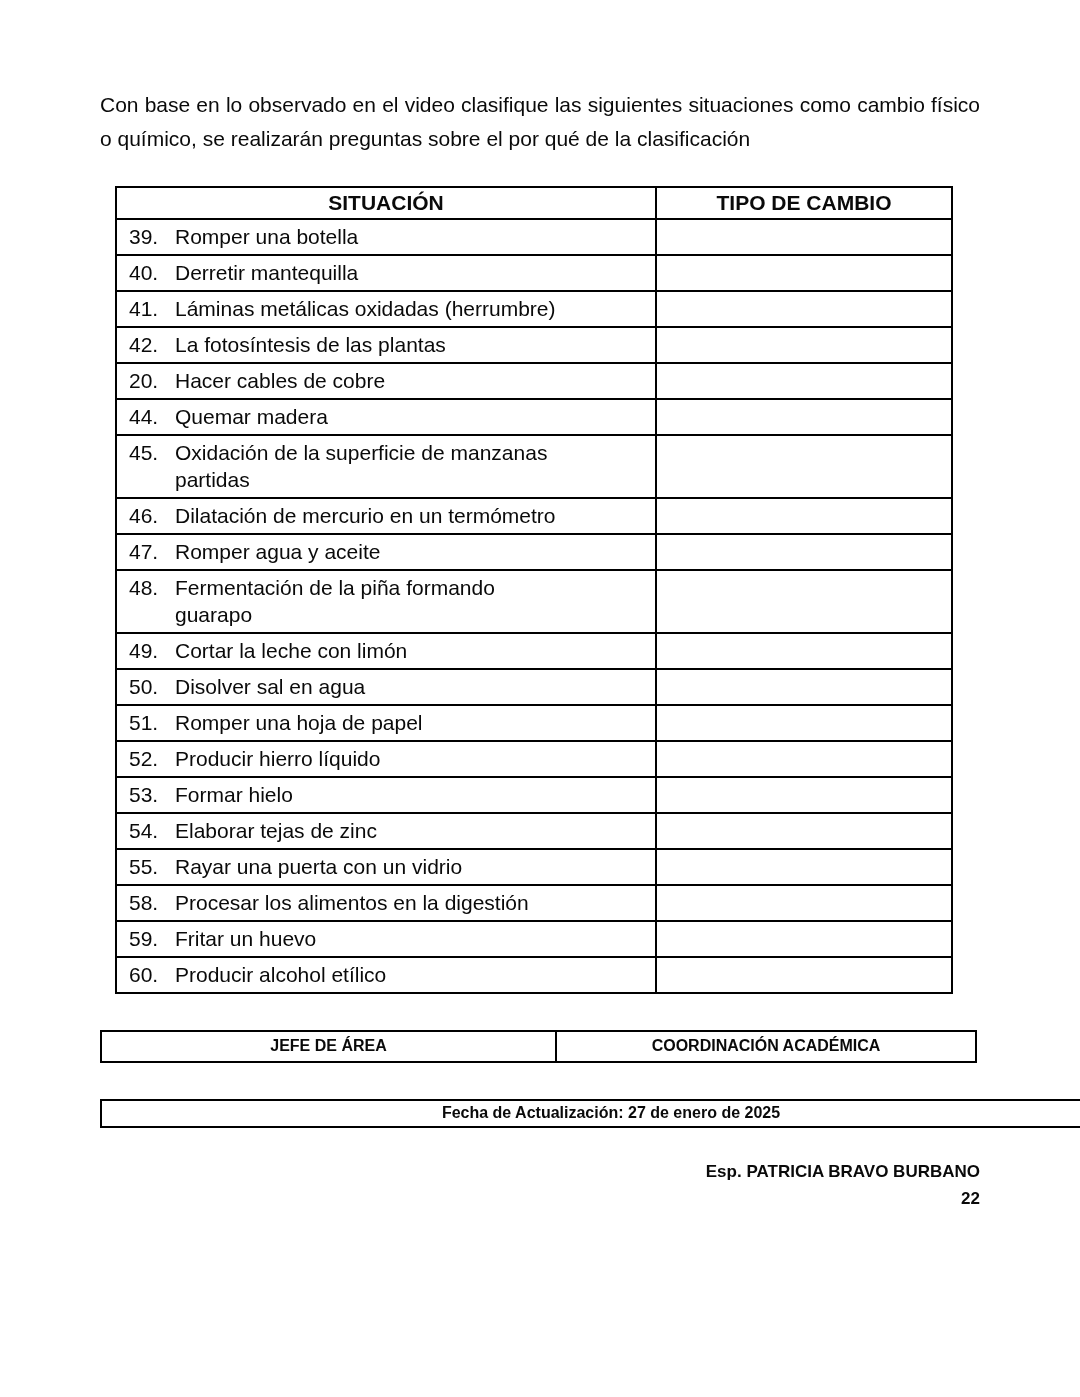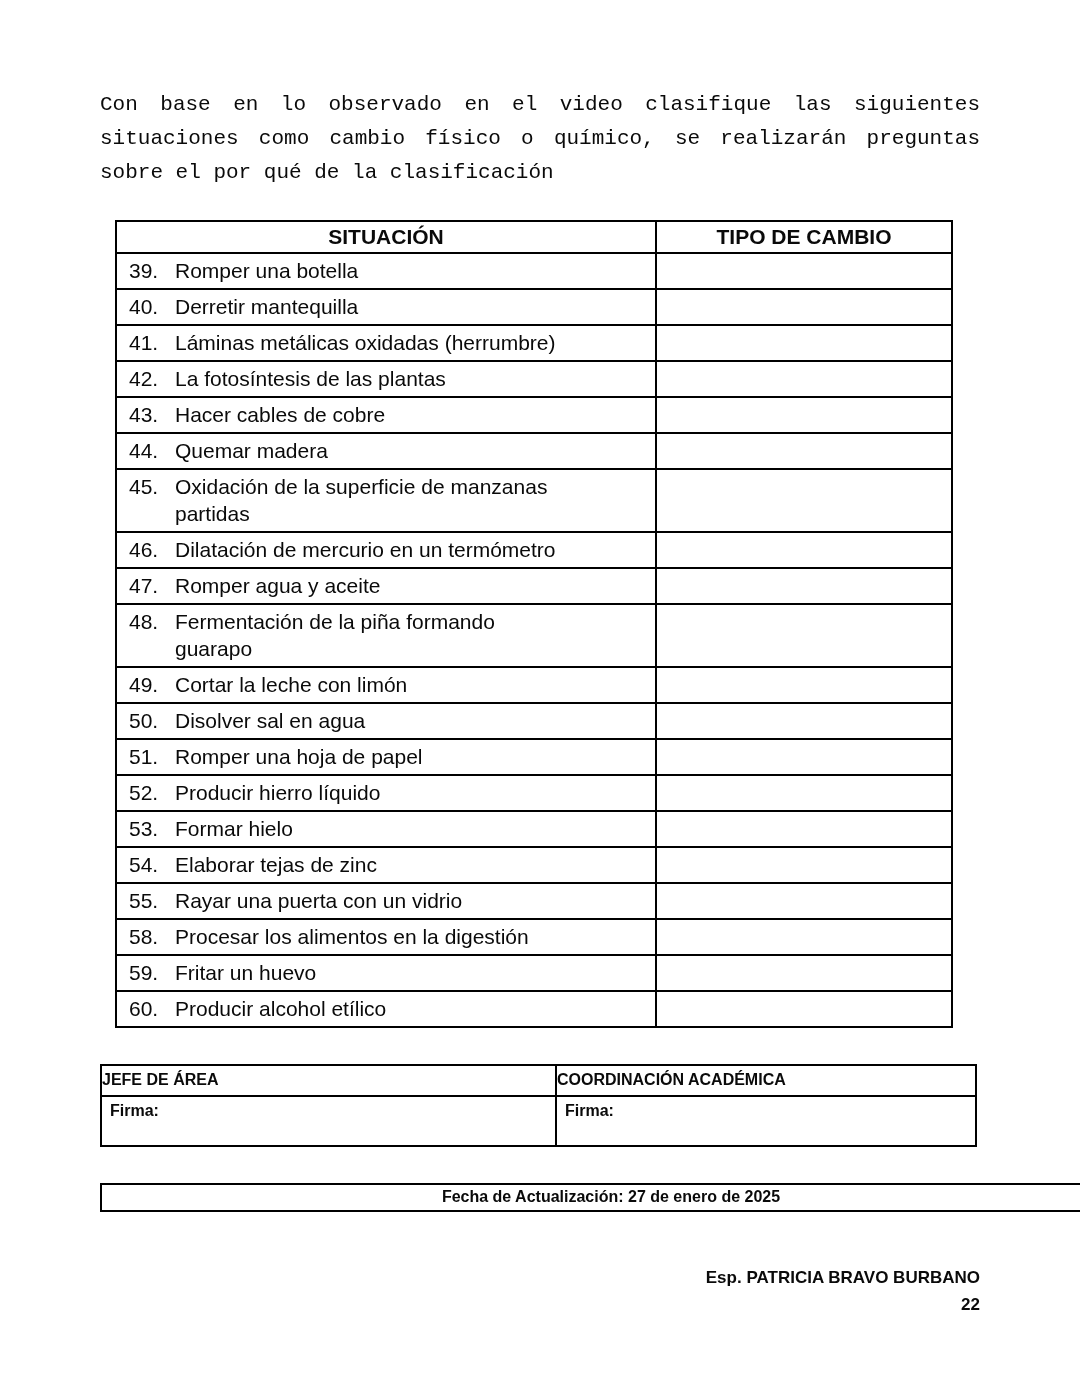"Con base en lo observado" .intro { font-family: Liberation Mono, monospace -> none }
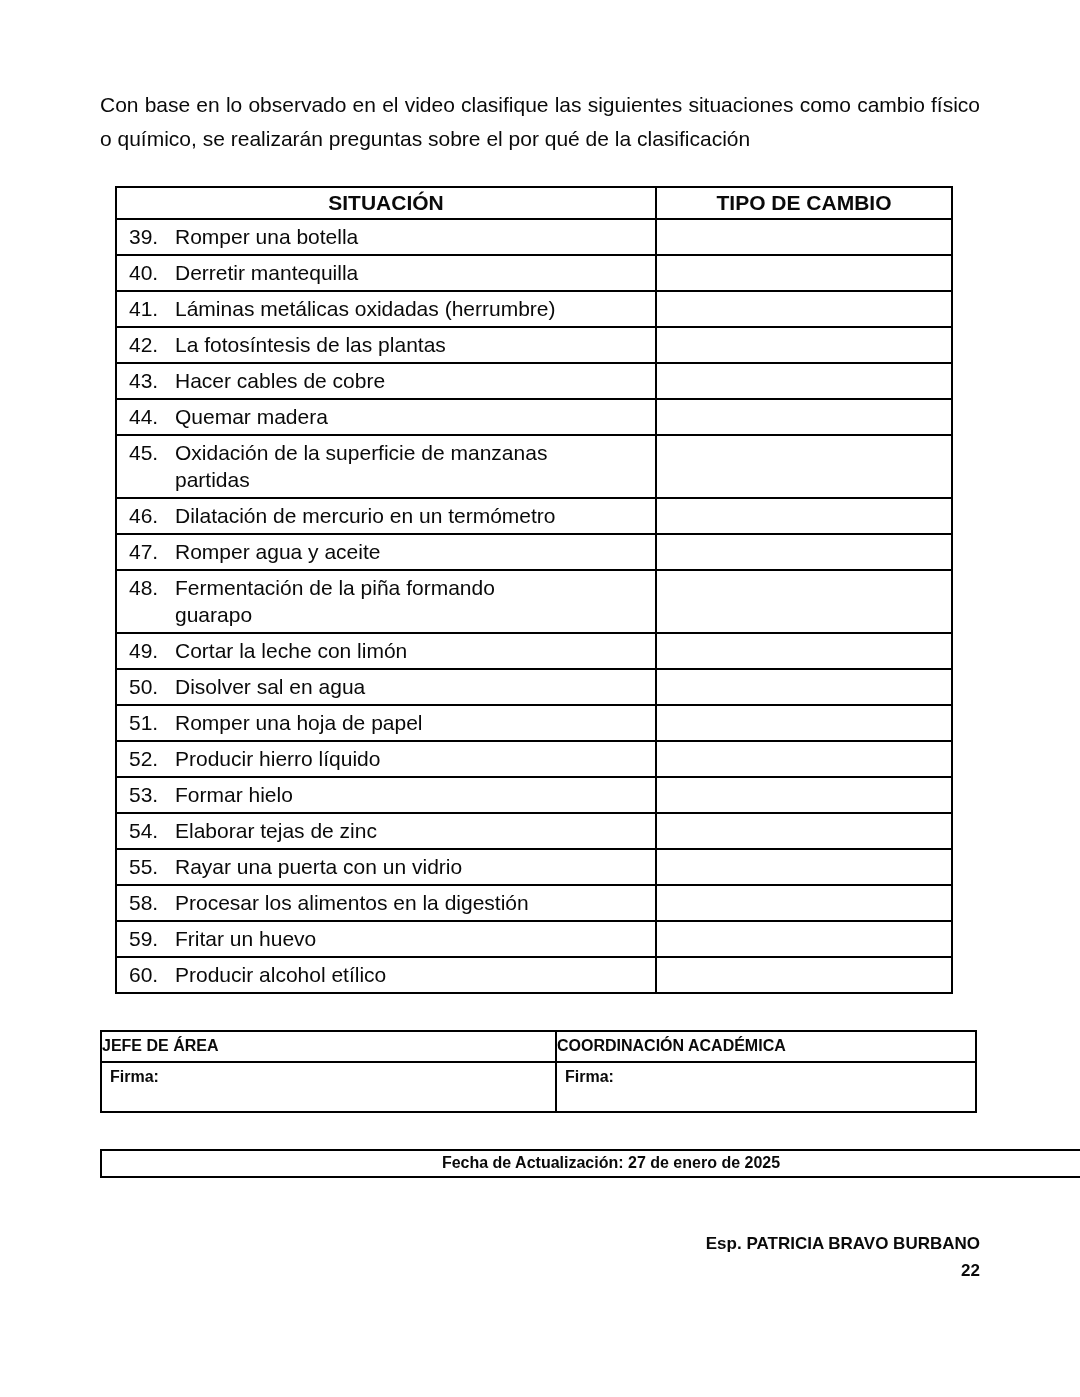"43." span.num { text: 43 -> 20 }
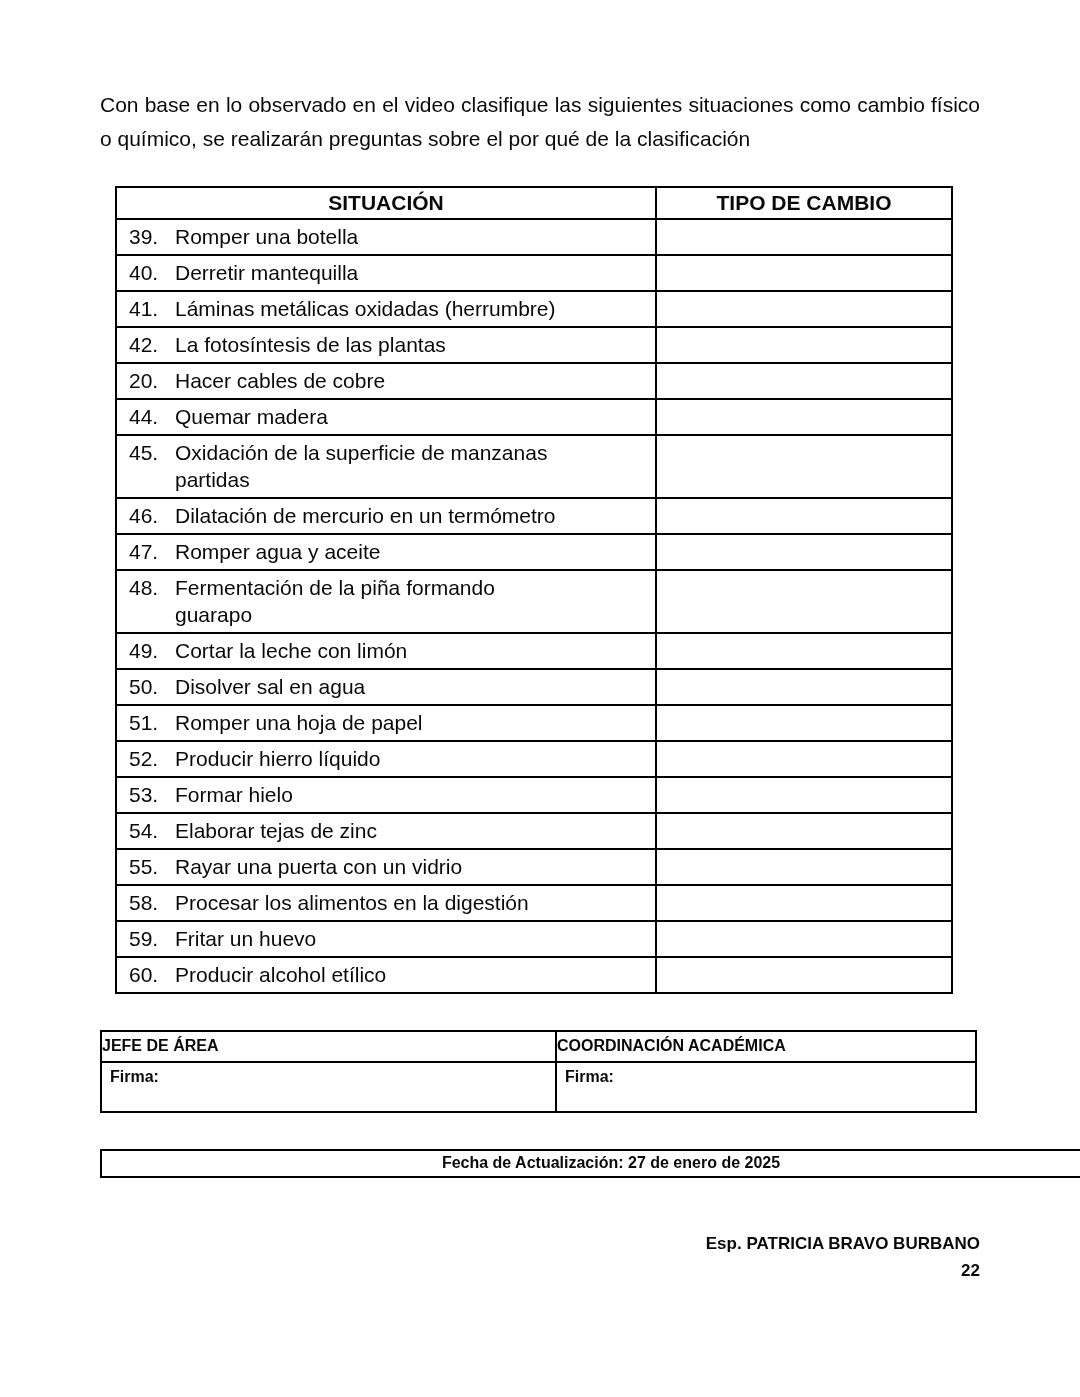"JEFE DE ÁREA" .sig-table th { text-align: left -> center }
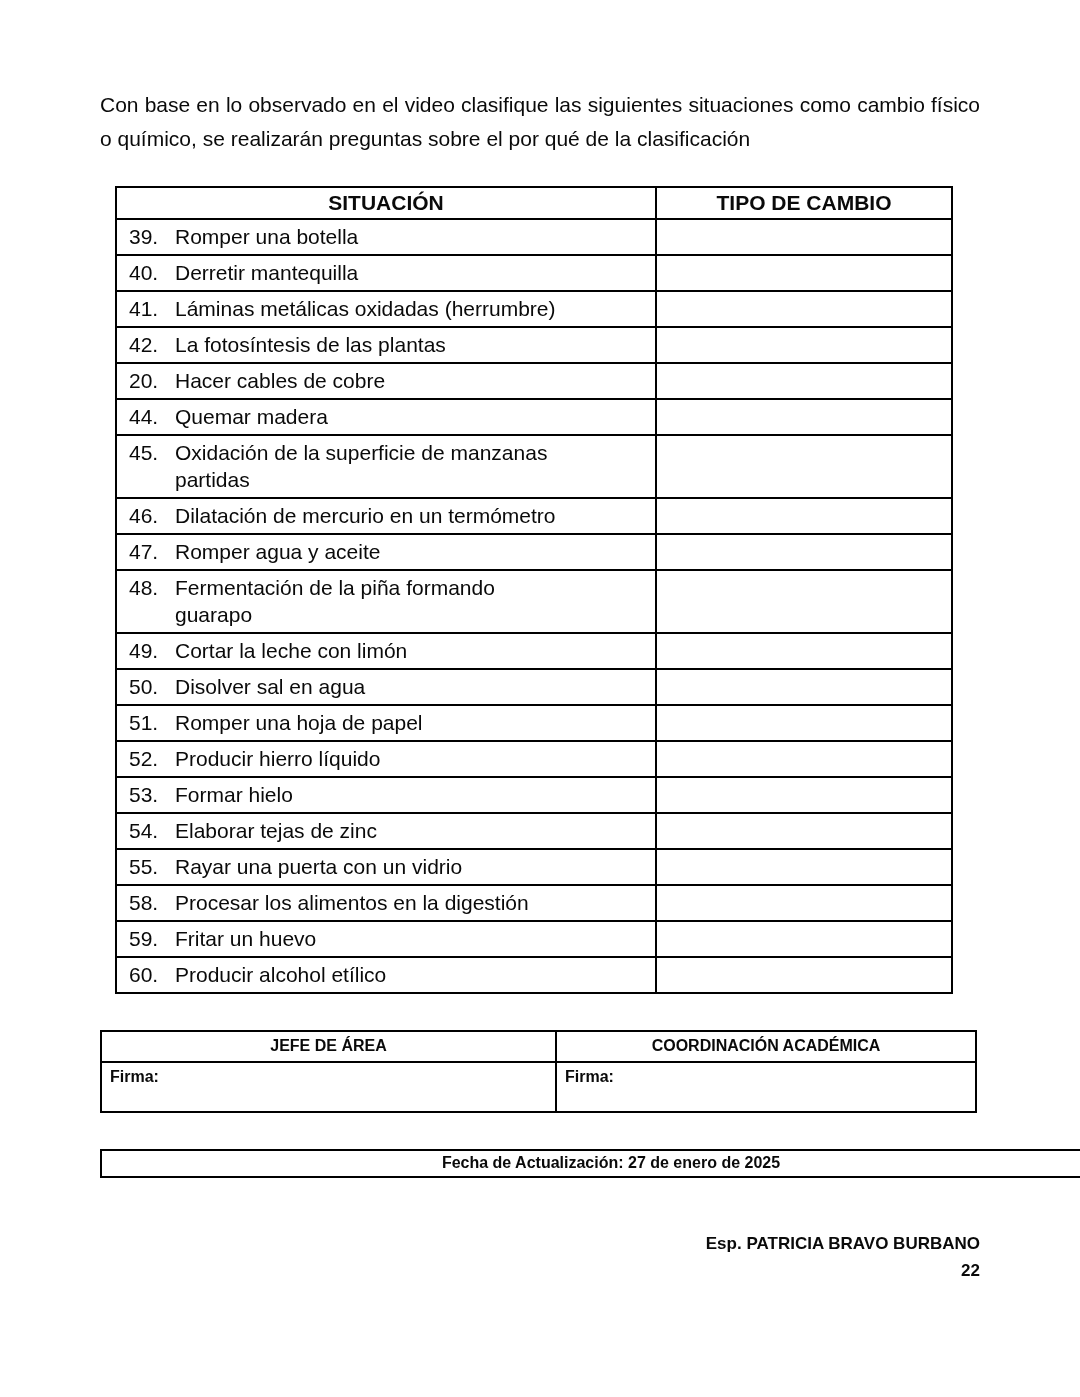"Firma:" tr { html: <tr> <td><span>Firma:</span></td> <td><span>Firma:</span></td> </tr> -> none }
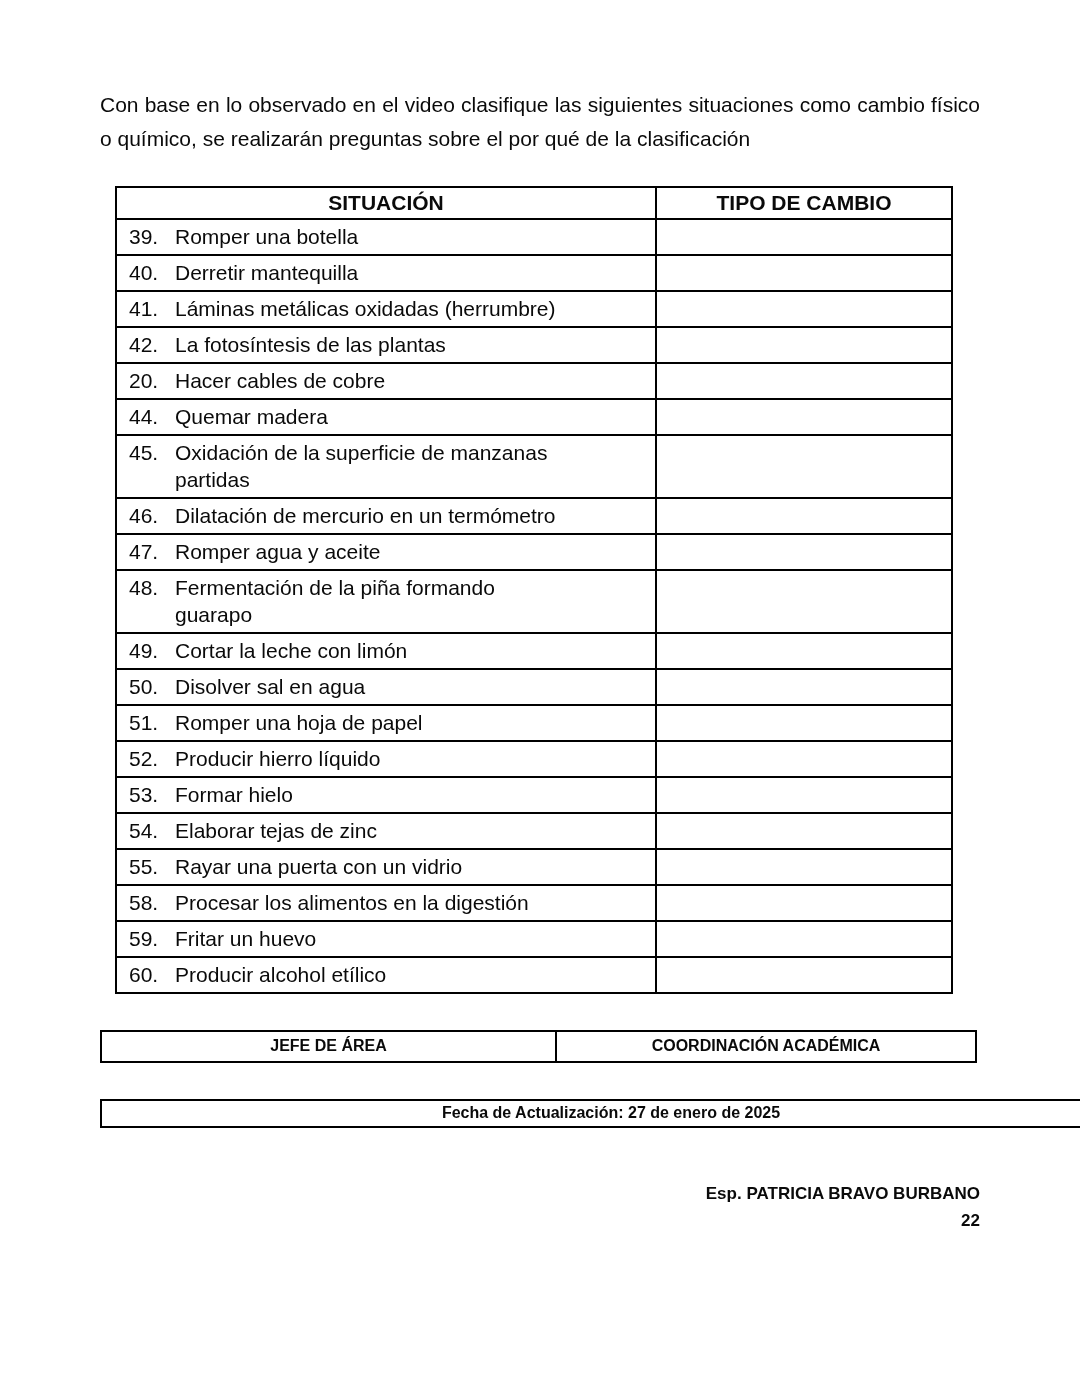"Esp. PATRICIA BRAVO BURBANO" .footer { margin-top: 52px -> 30px }
